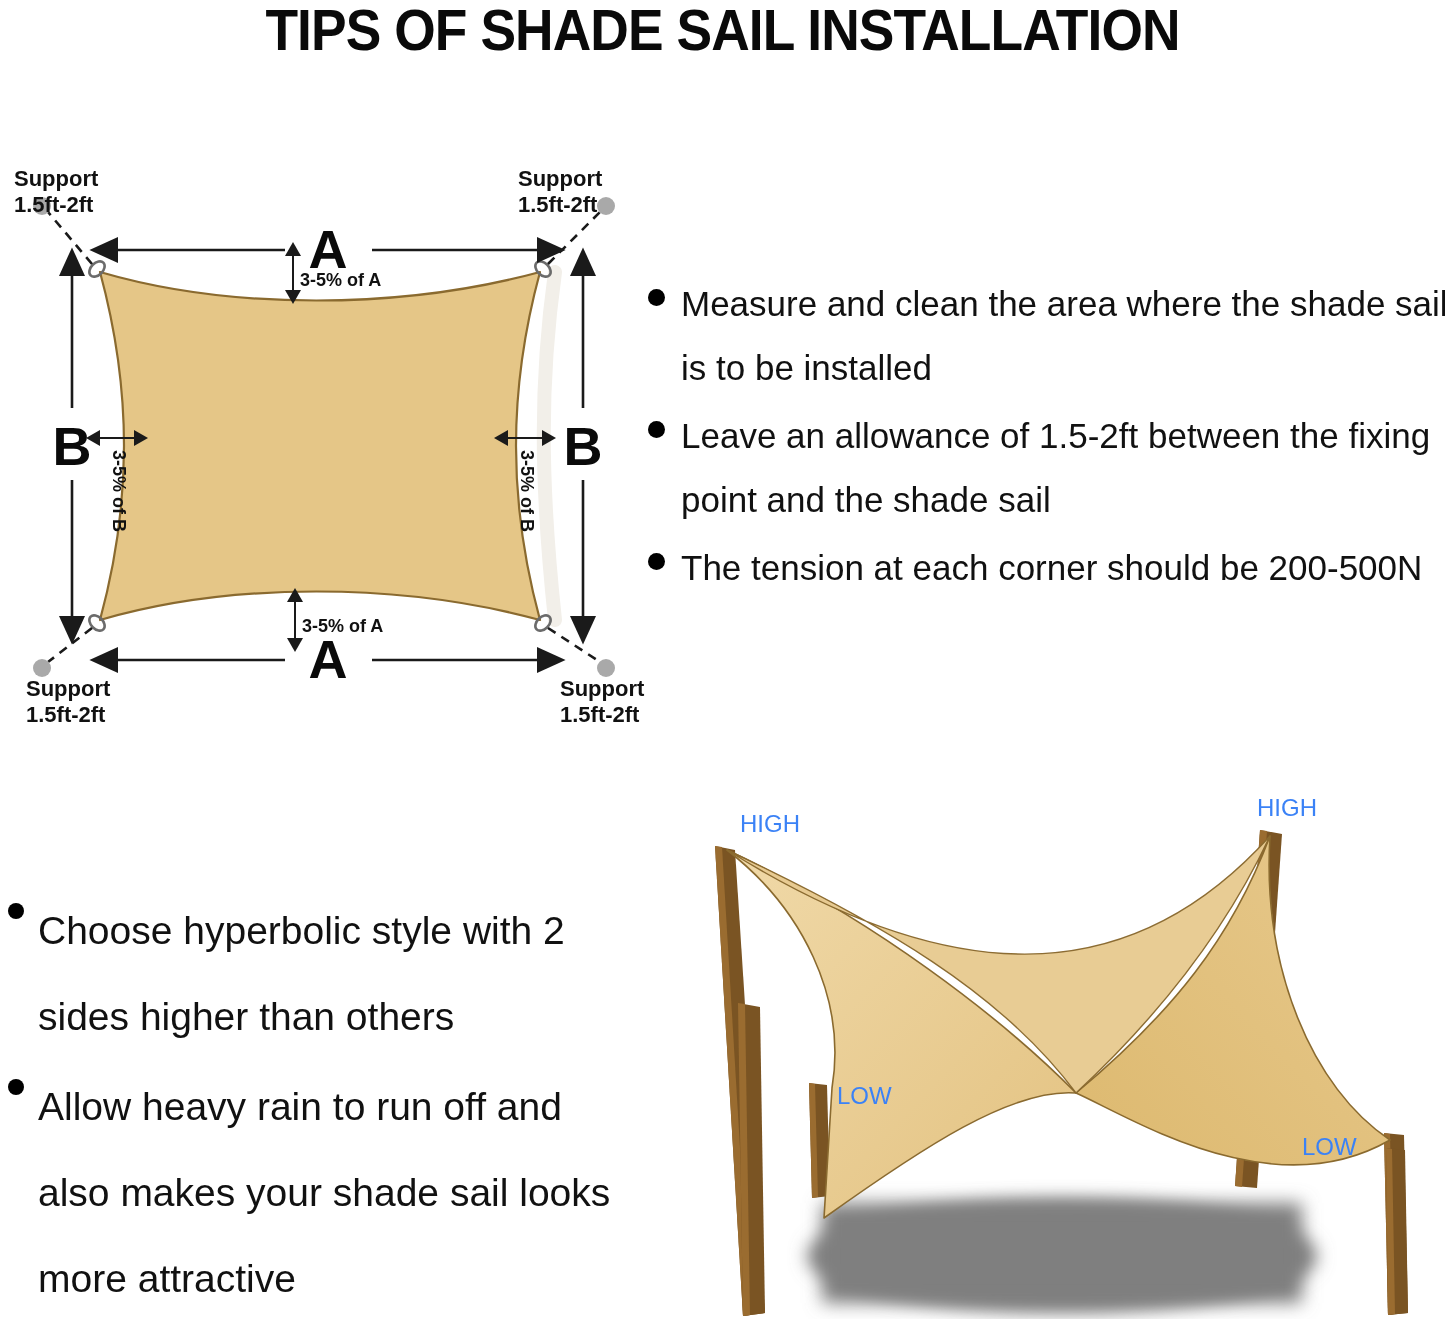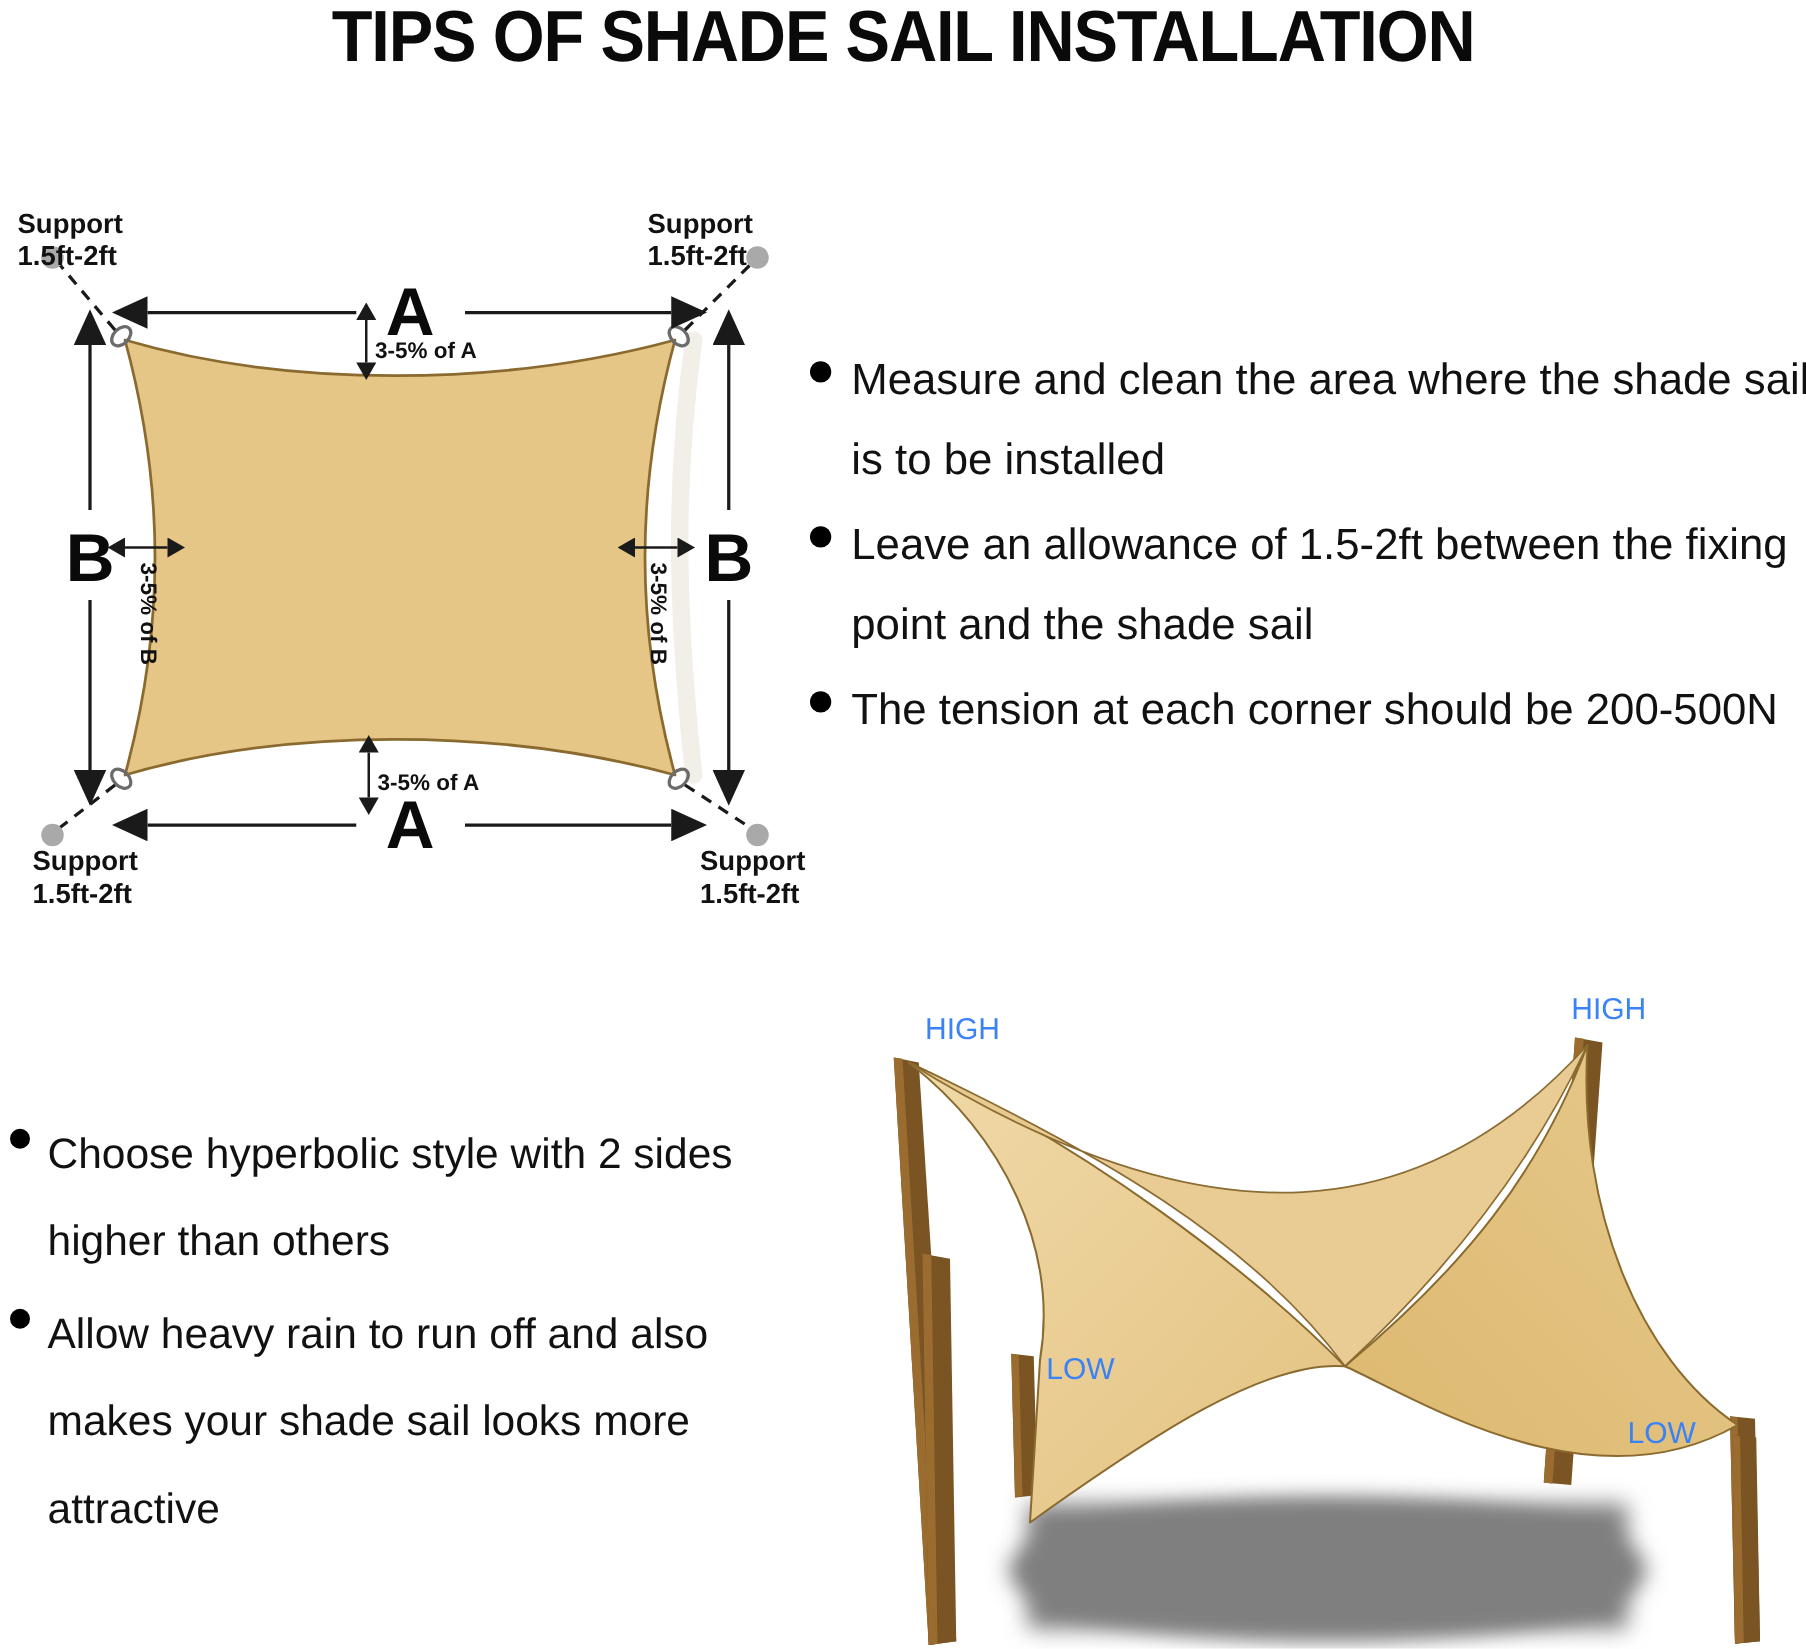"Choose hyperbolic style with 2" #tips-list-bottom .bullet-text { font-size: 34px -> 39px; line-height: 70px -> 86px }
